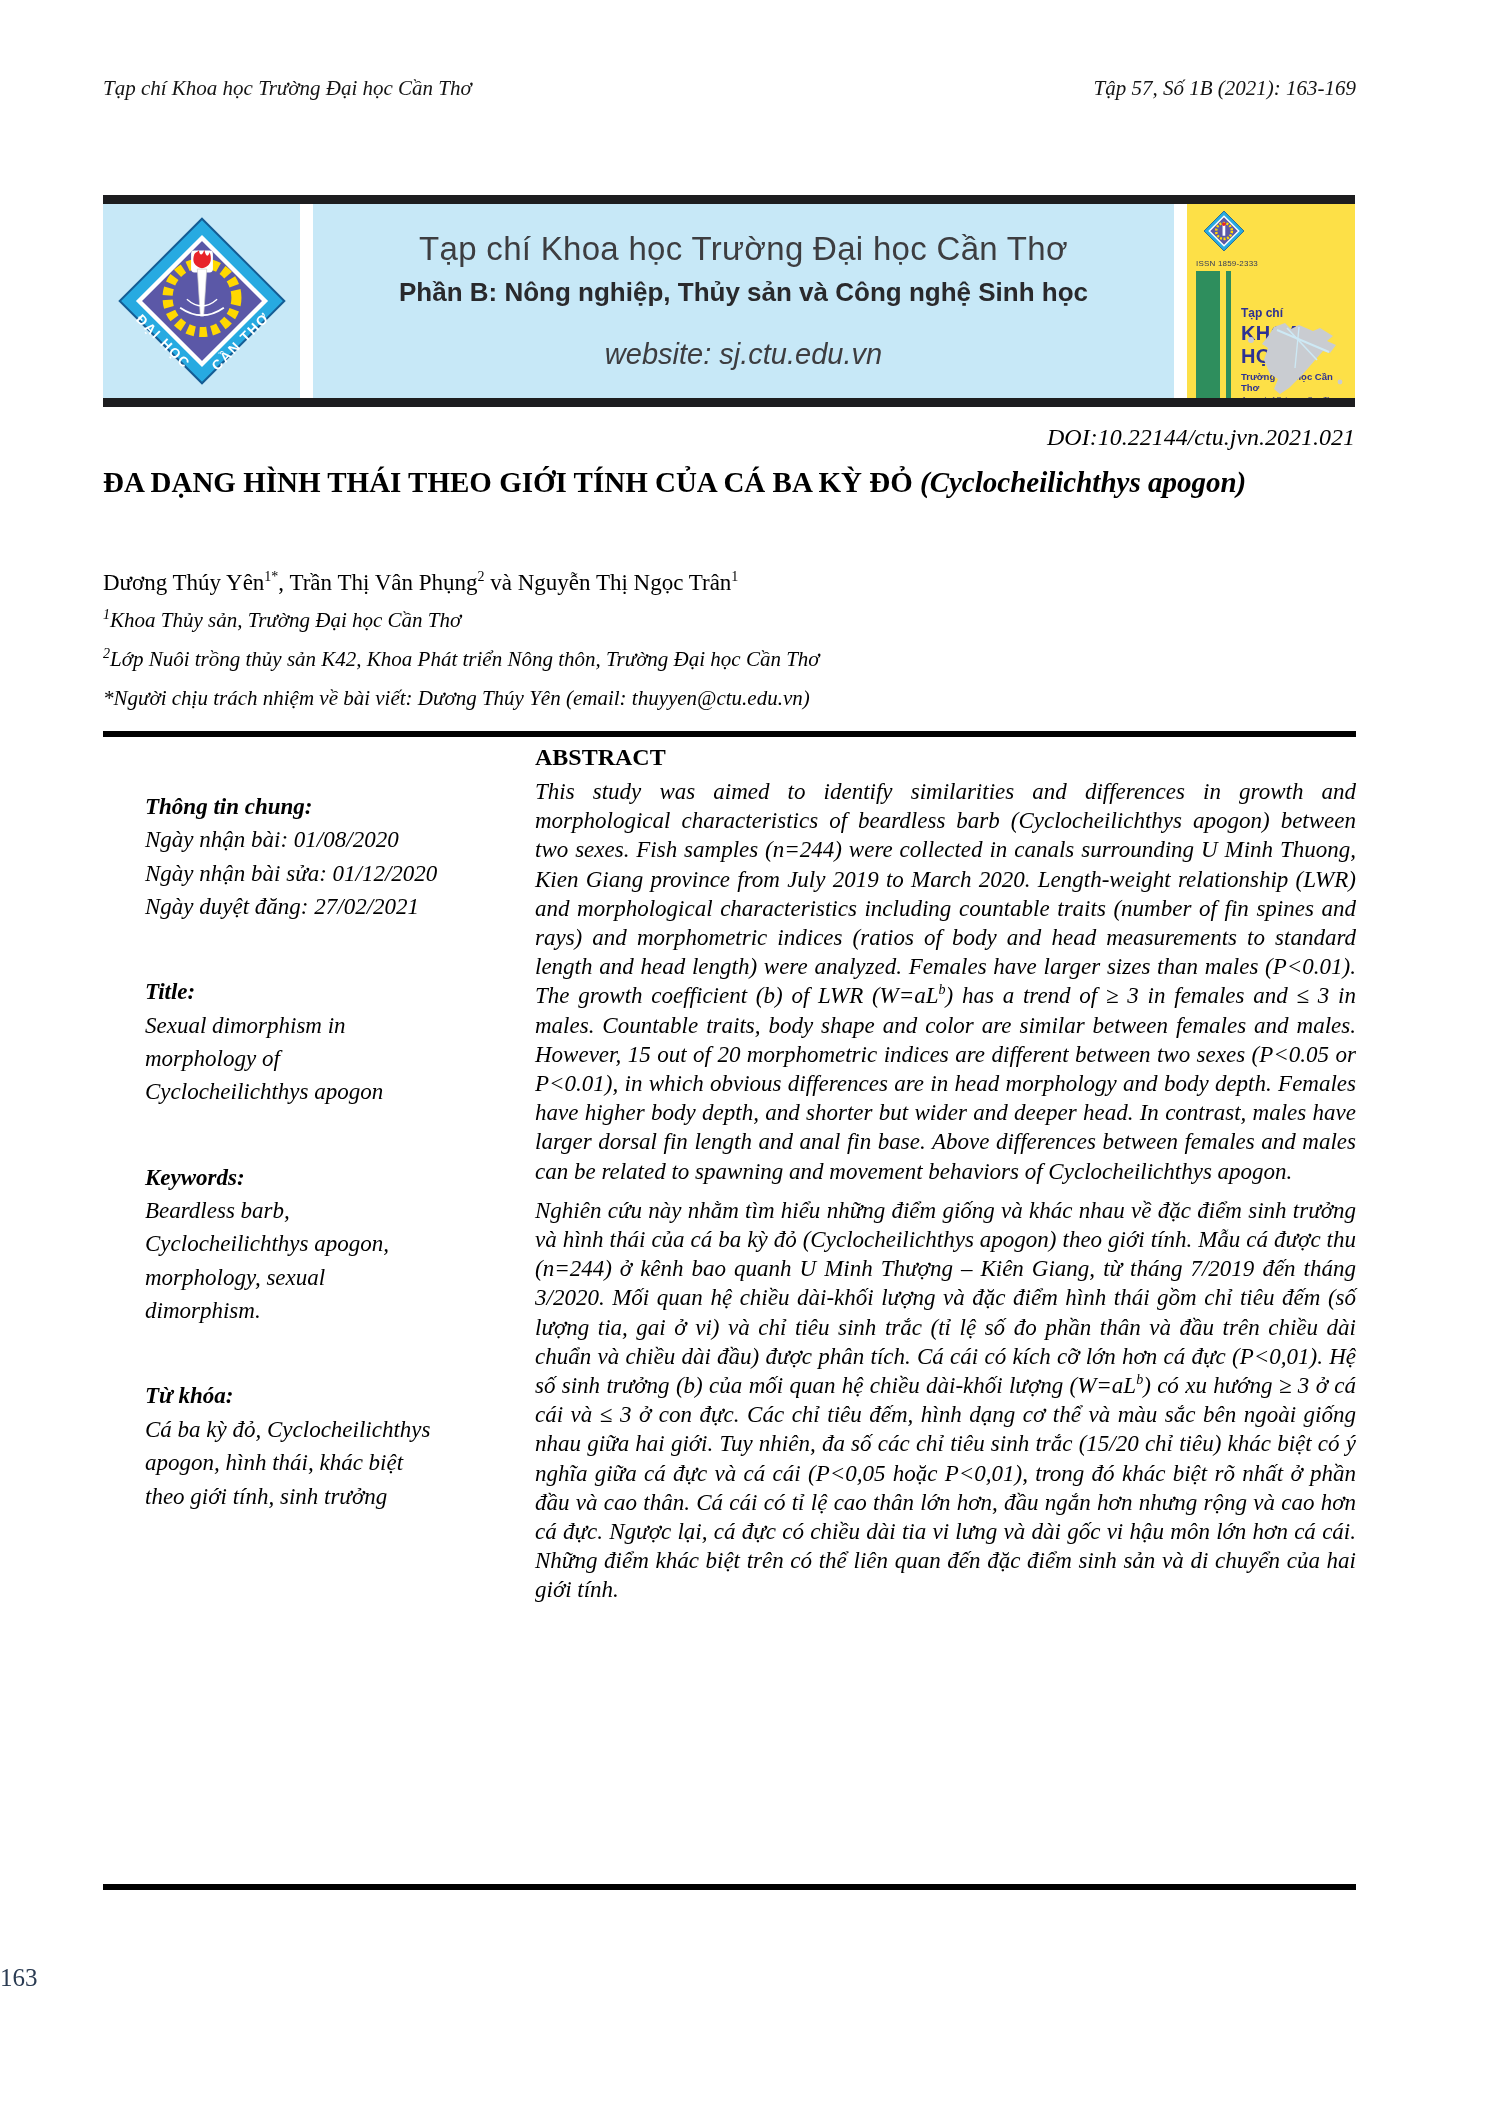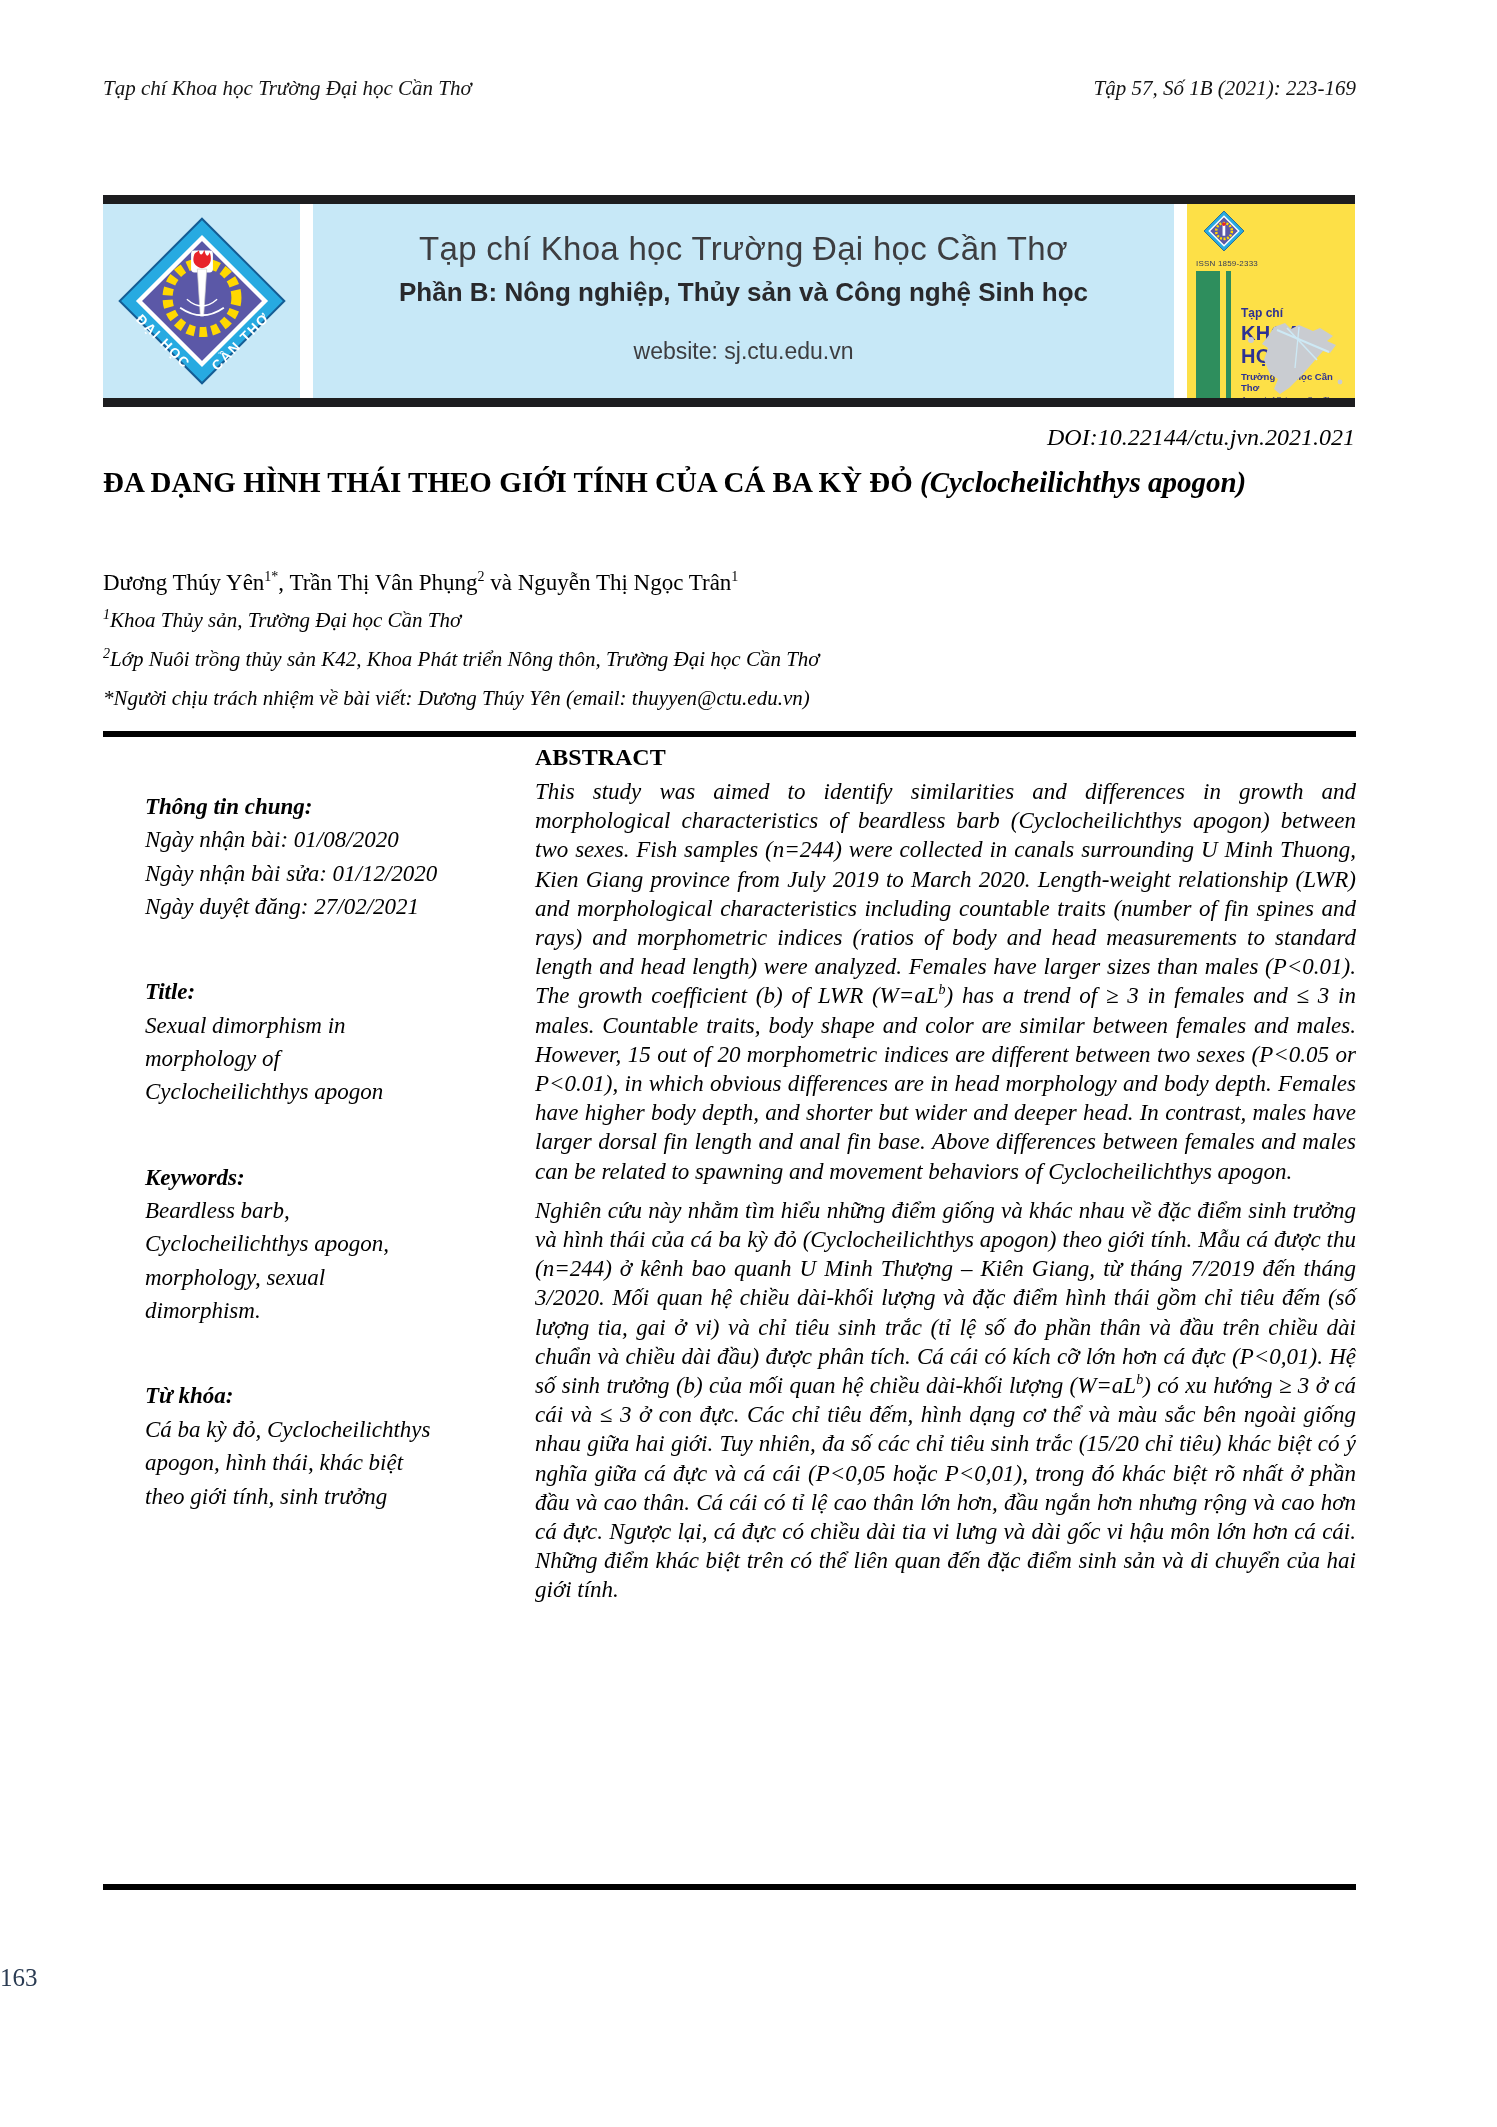"Tập 57, Số 1B (2021):" span { text: 223-169 -> 163-169 }
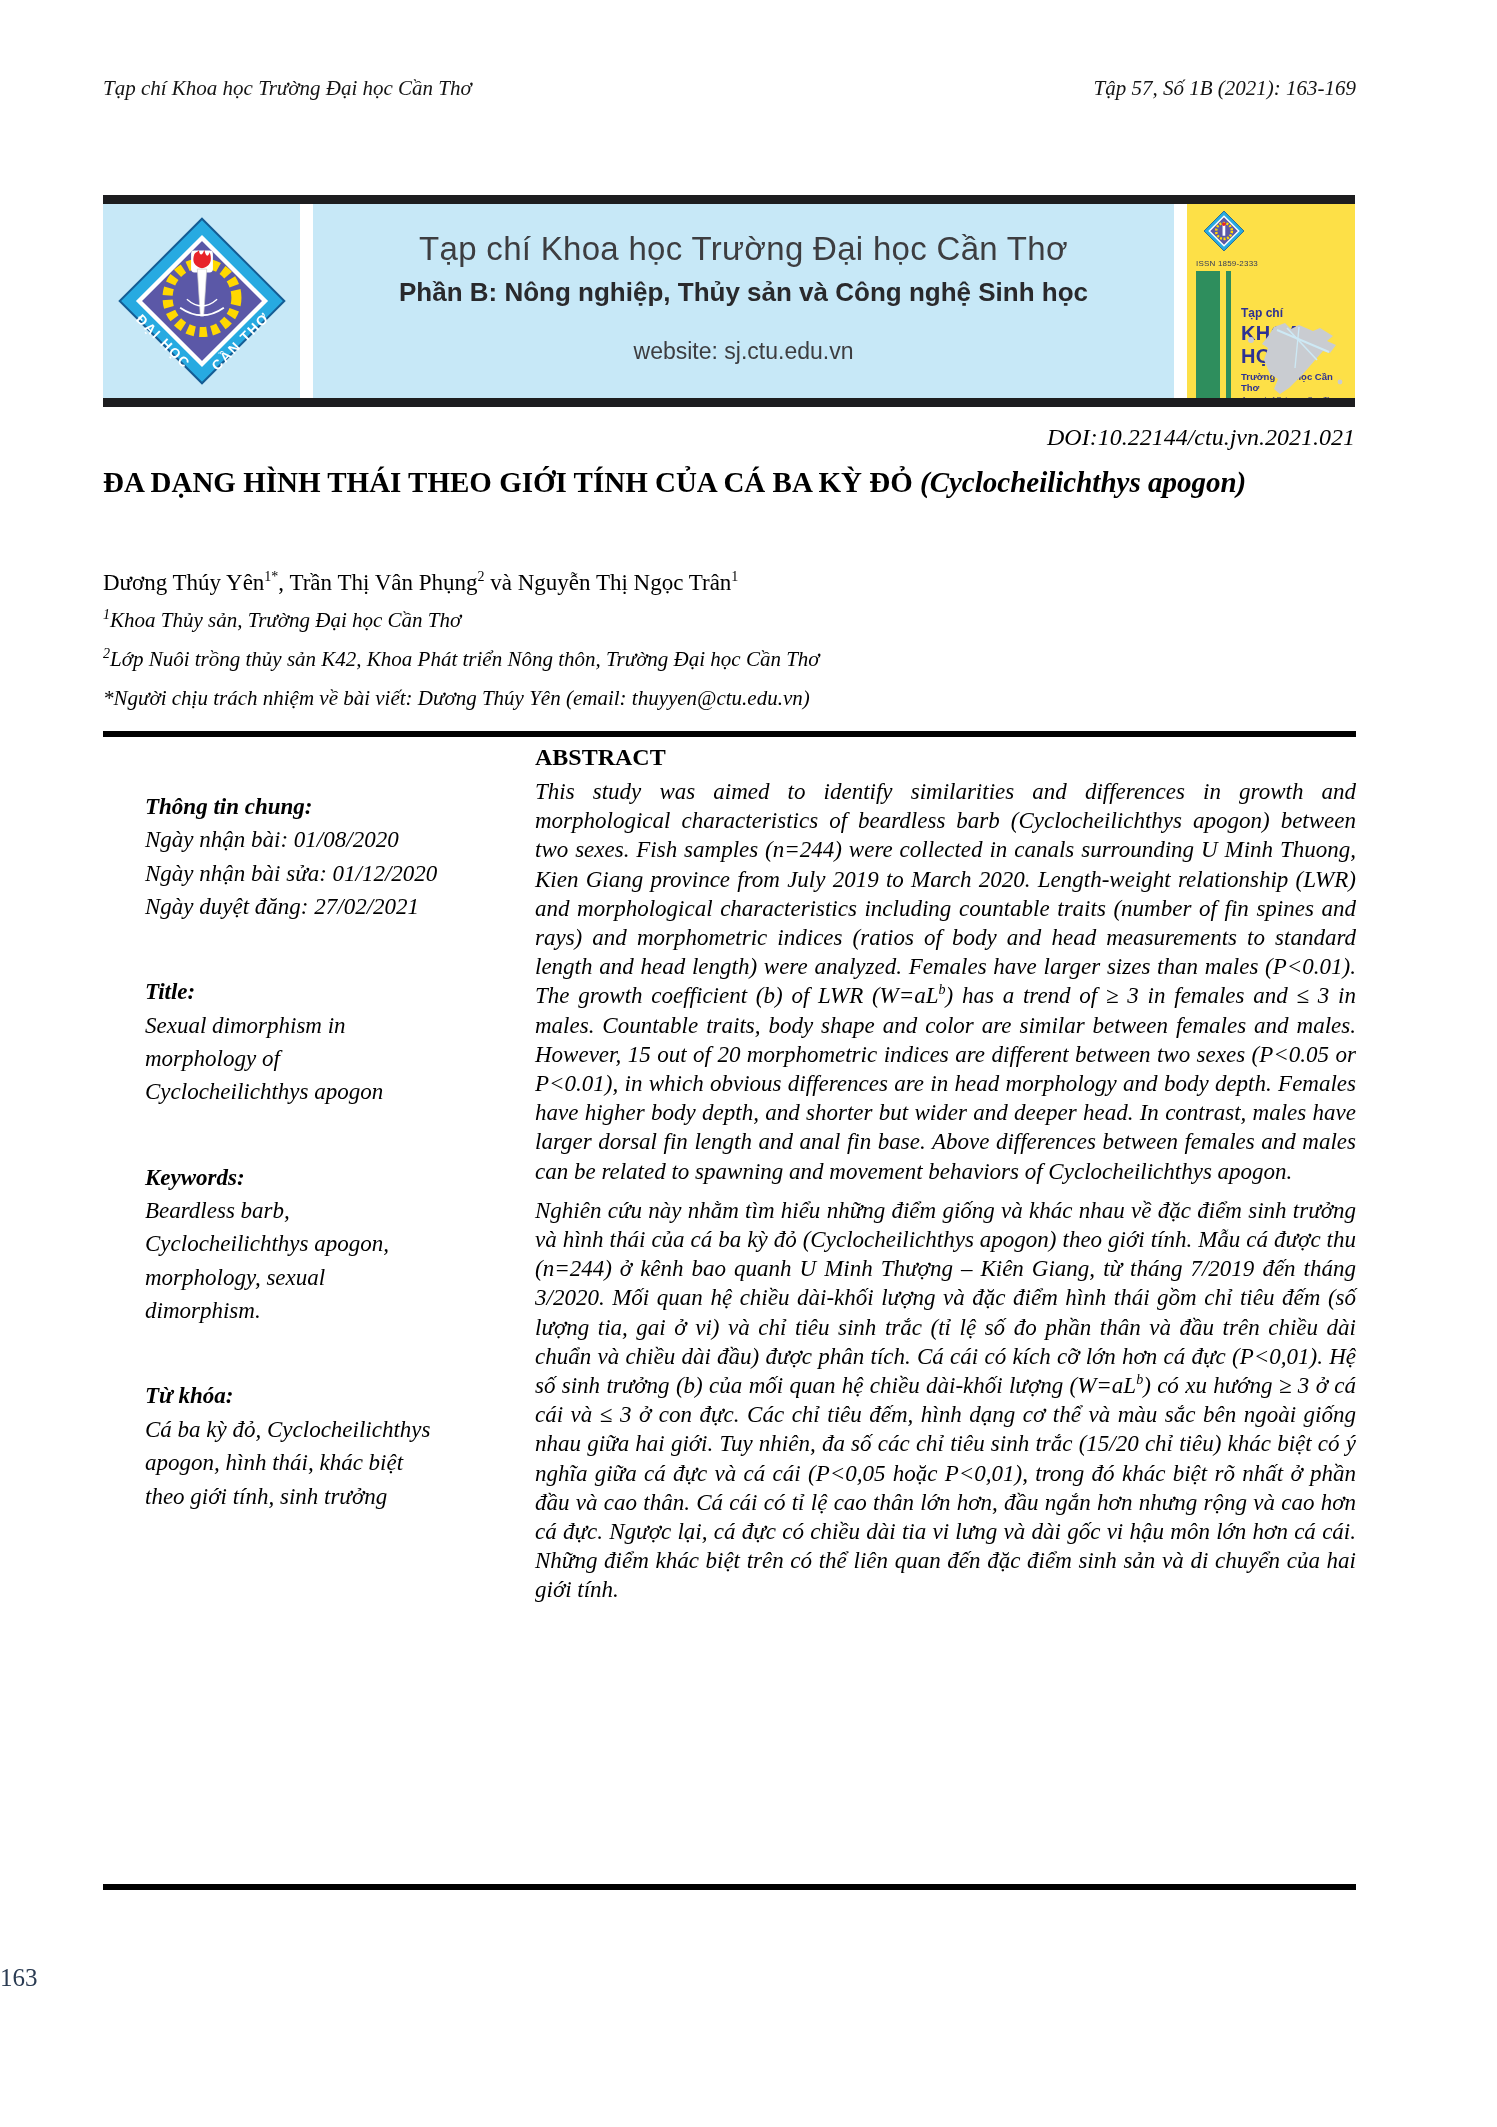"website: sj.ctu.edu.vn" .j-web { font-size: 23px -> 29px; font-style: none -> italic }
